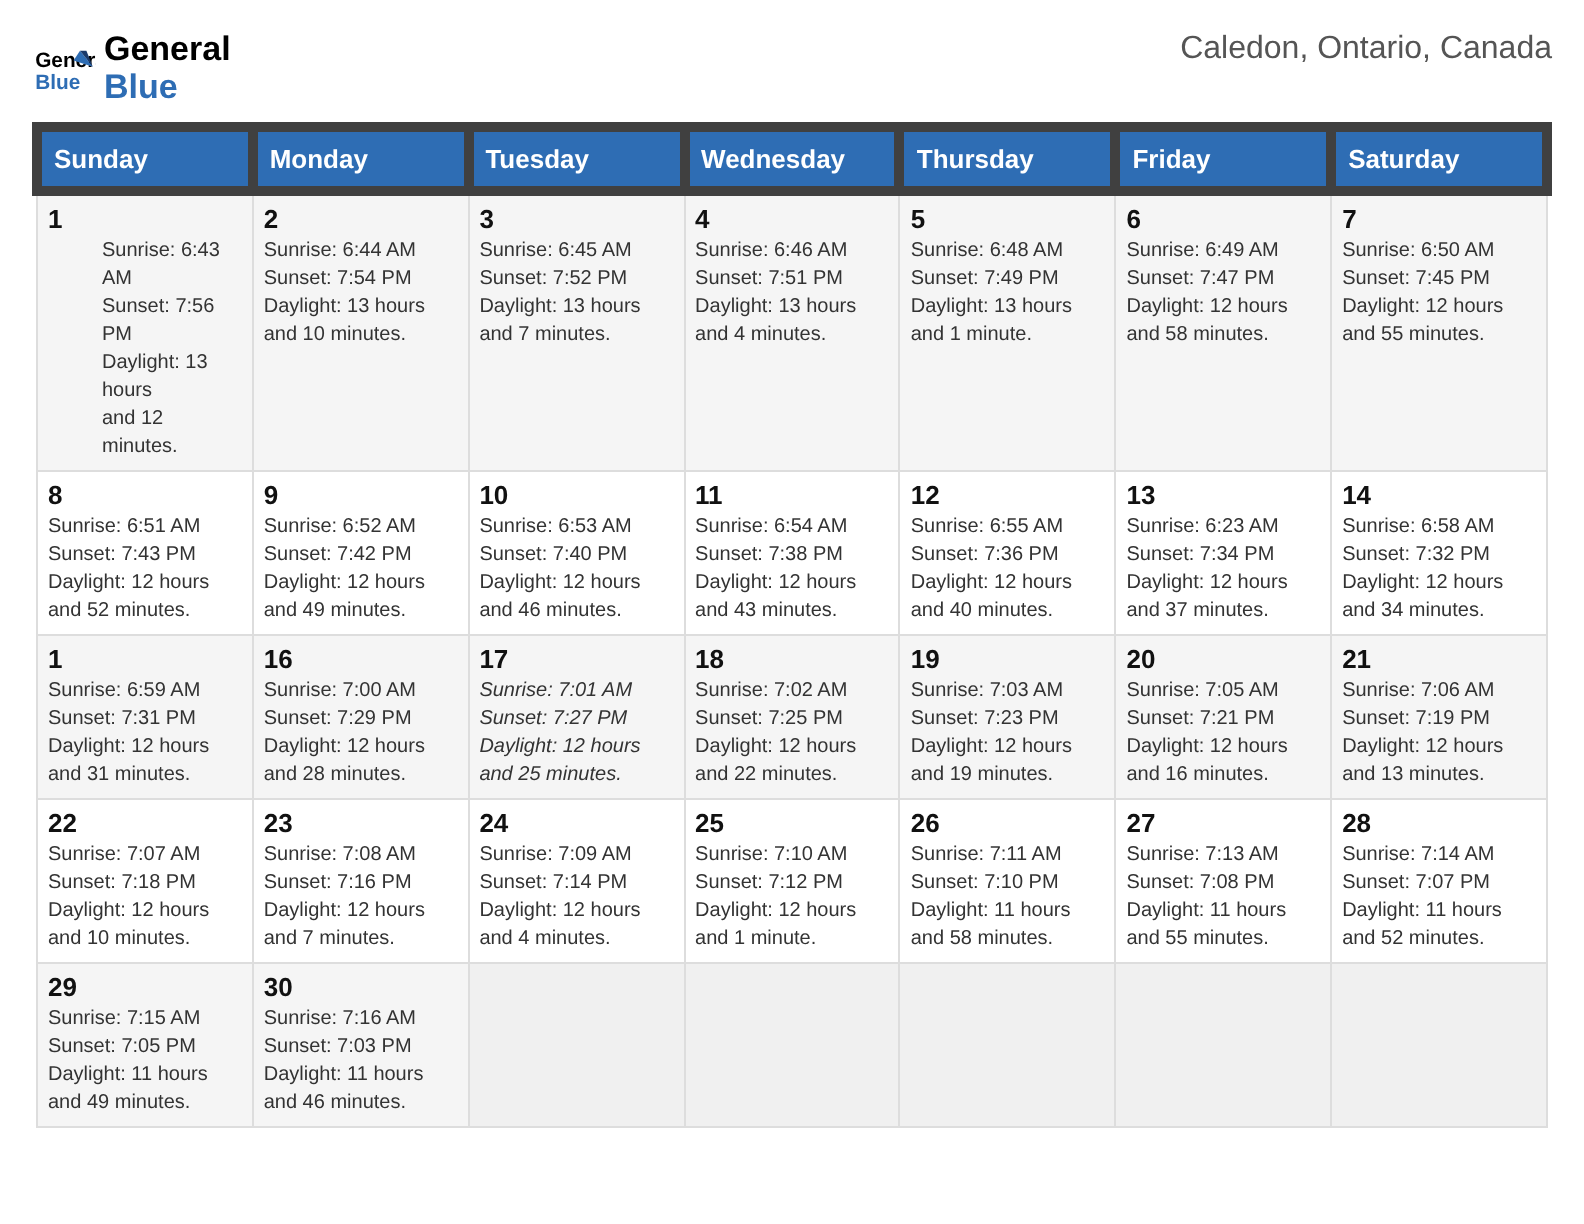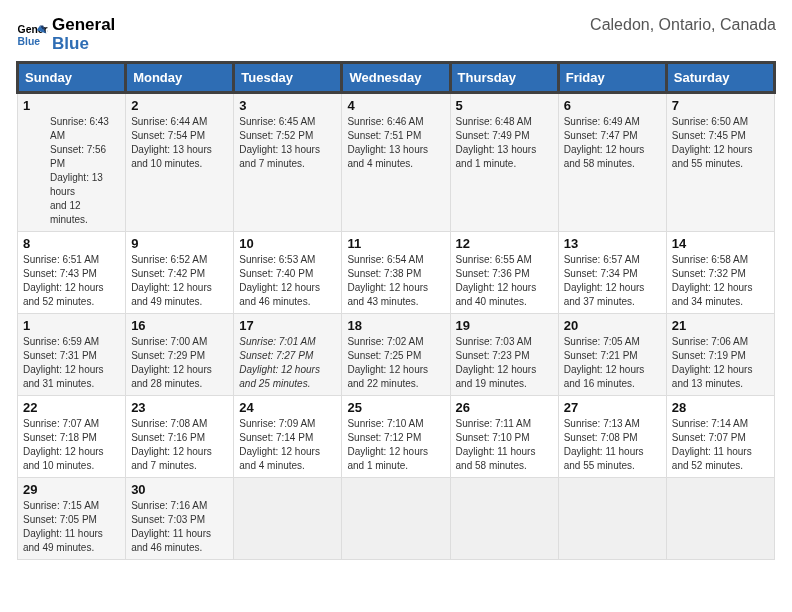"Sunday" th { border: 3px solid #404040 -> 5px solid #404040 }
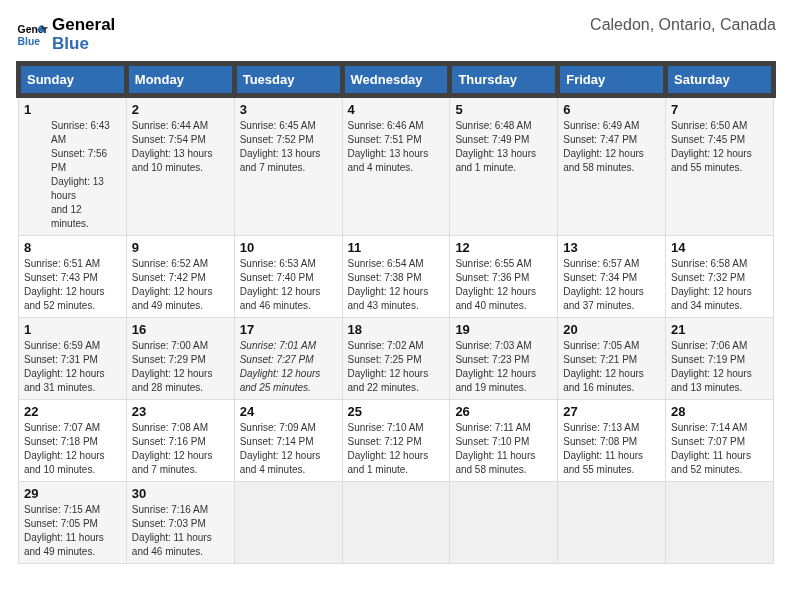"Sunrise: 6:57 AM" div.day-info { text: 6:57 -> 6:23 }
